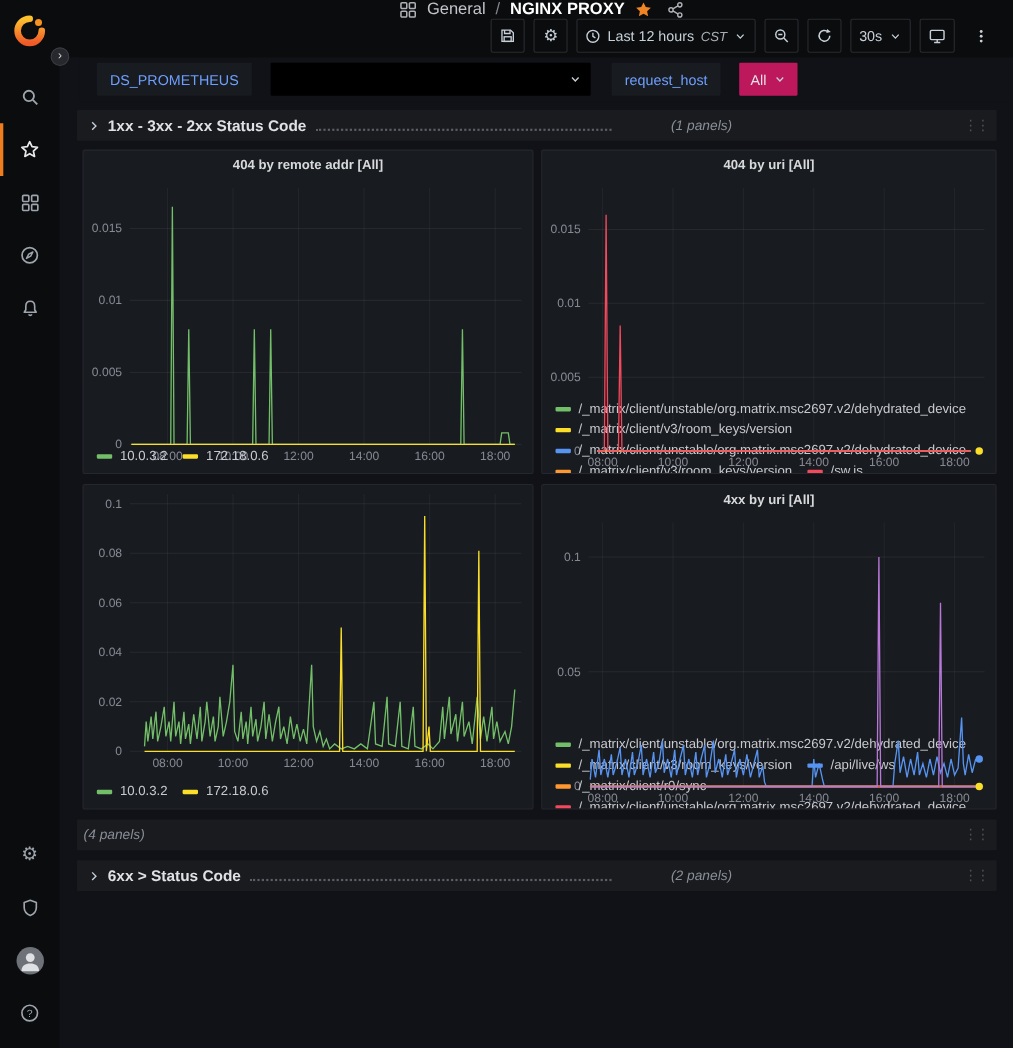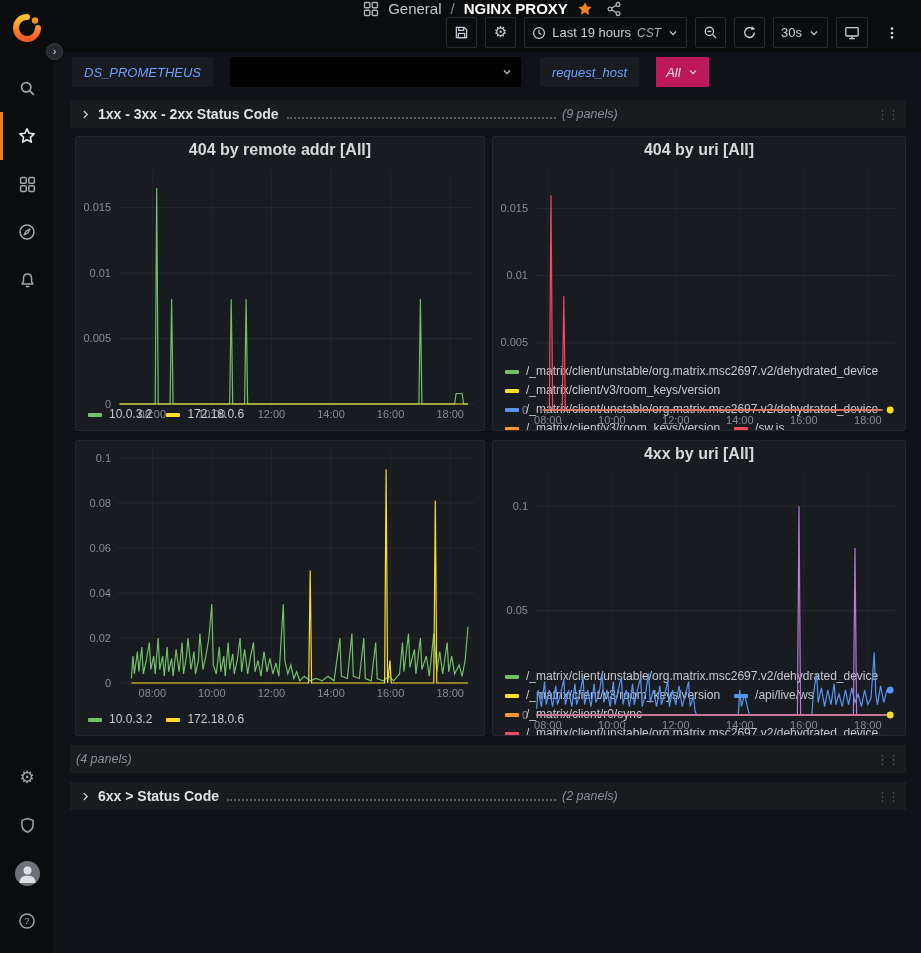"Last 19 hours" span { text: 19 -> 12 }
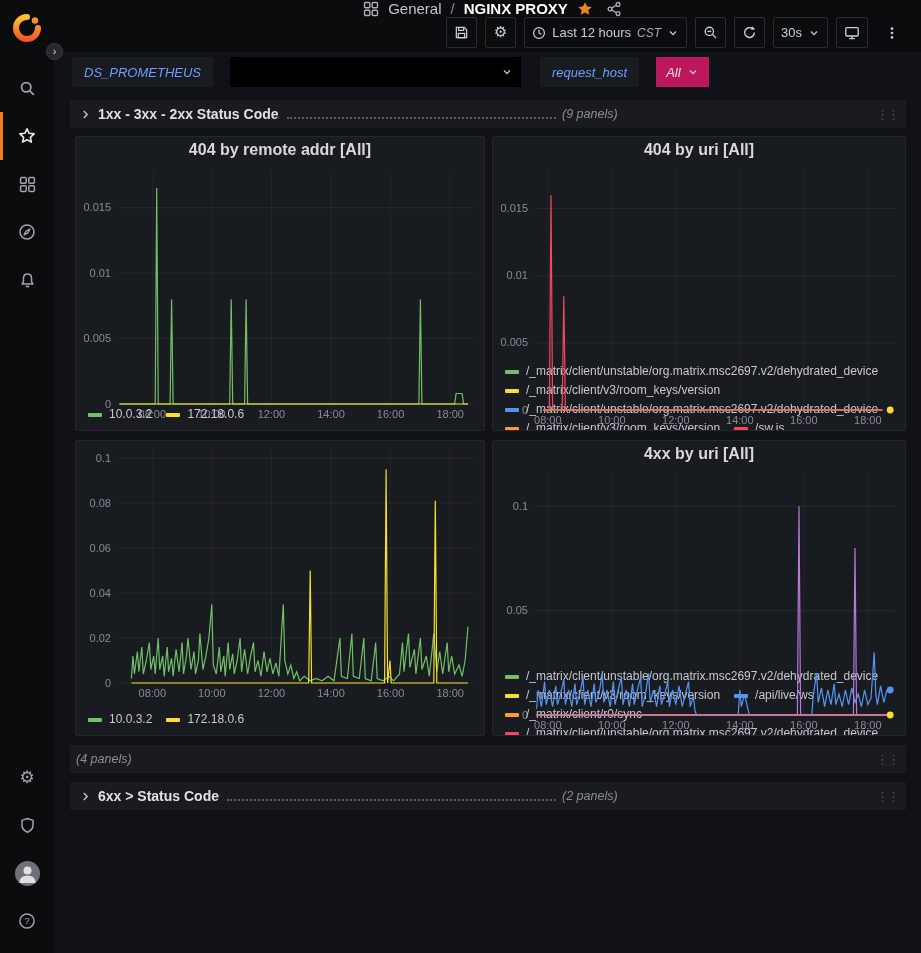"DS_PROMETHEUS" .vars { font-style: italic -> none; left: 56px -> 72px }
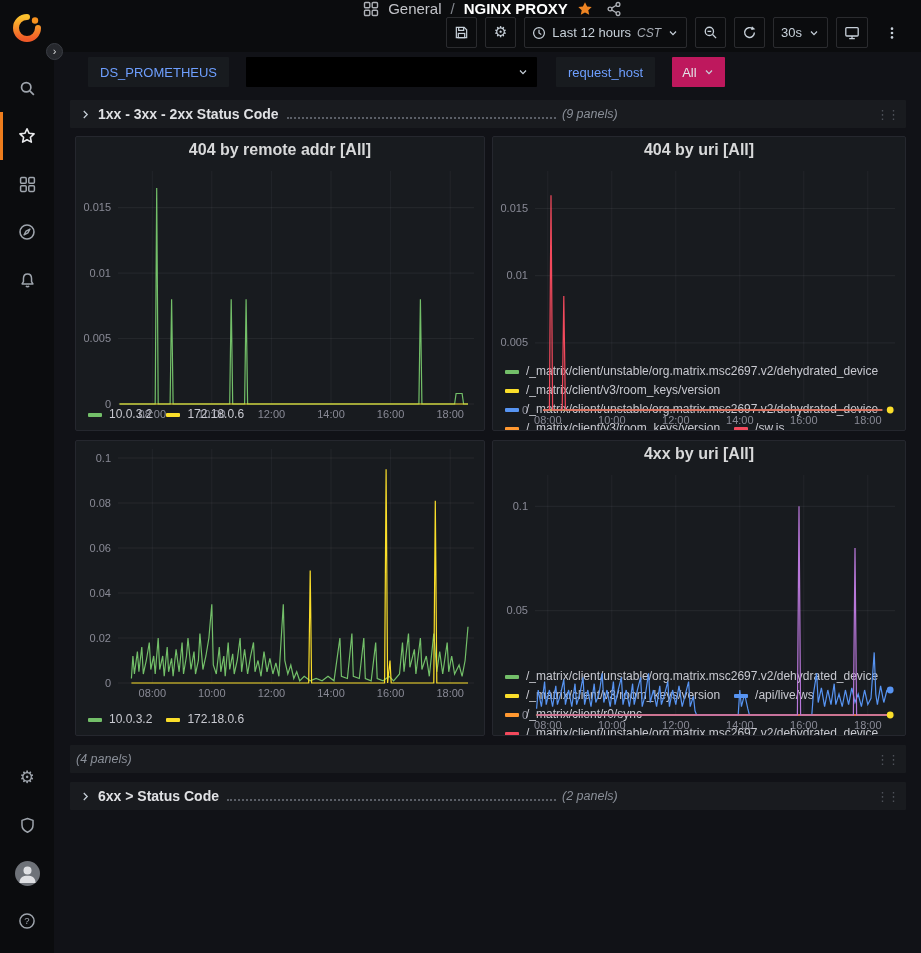"1xx - 3xx - 2xx" .row-strip.collapsed { gap: none -> 48px }
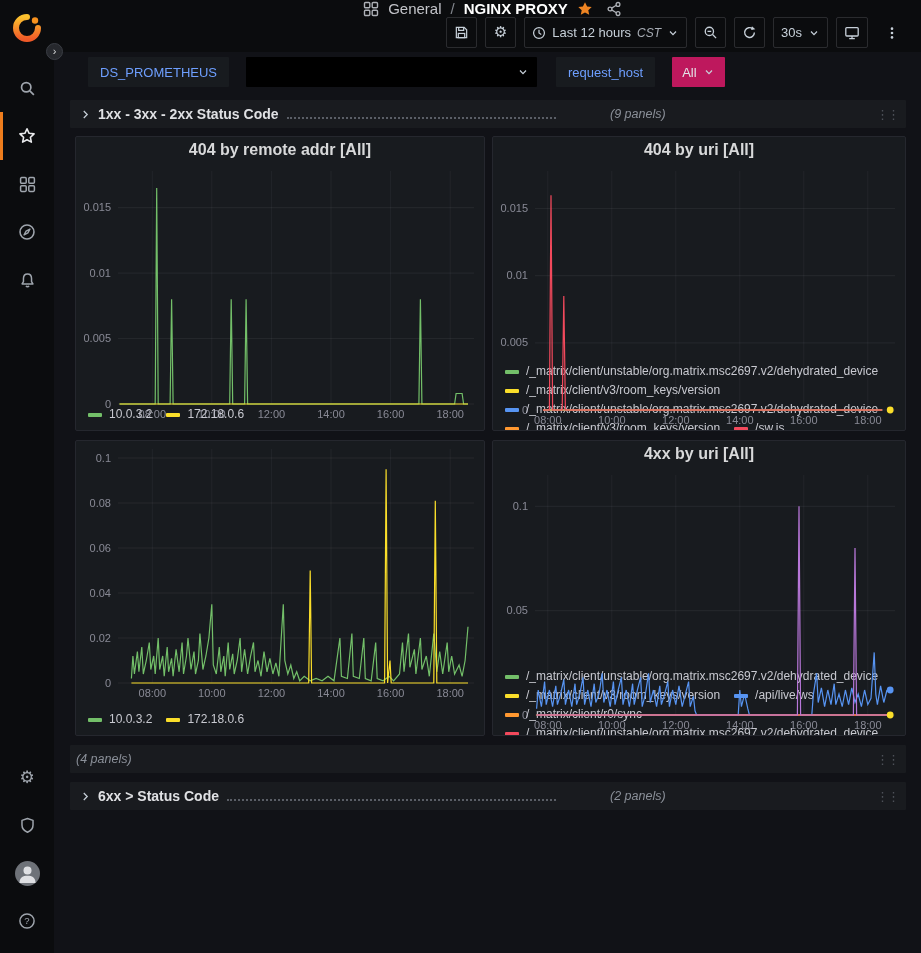"(9 panels)" span.row-count { text: 9 -> 1 }
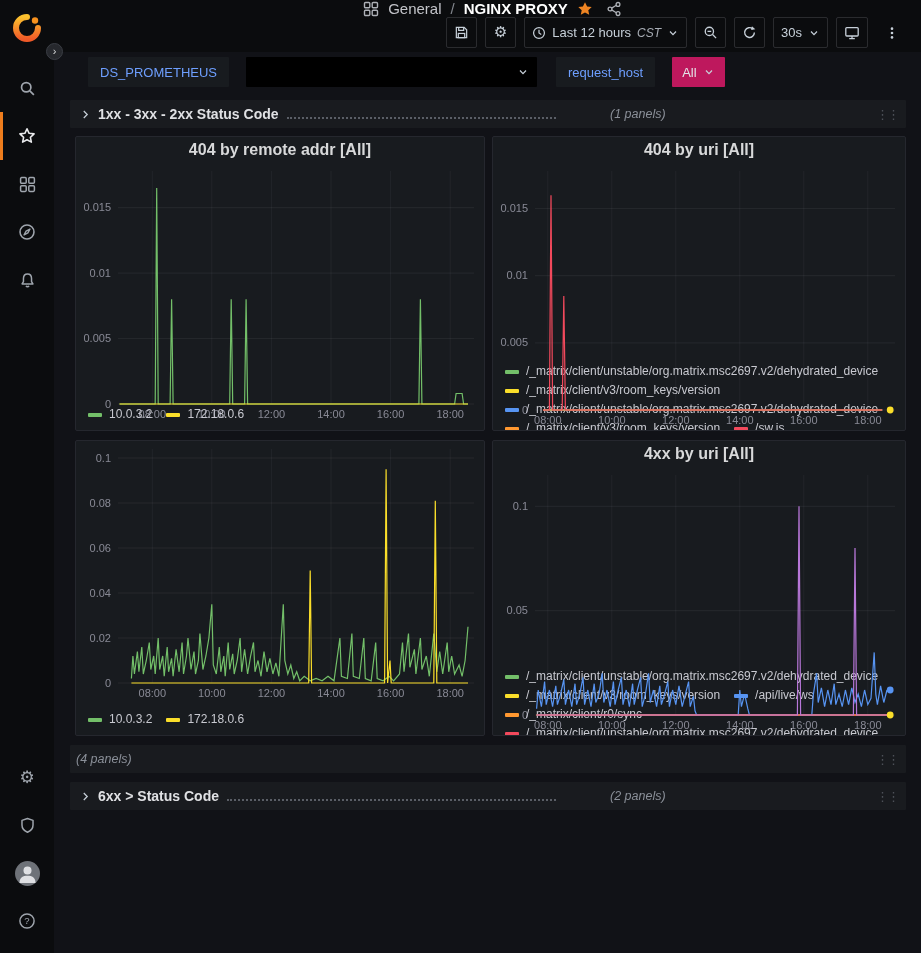"404 by remote addr [All]" .panel-title { font-size: 16px -> 12px }
